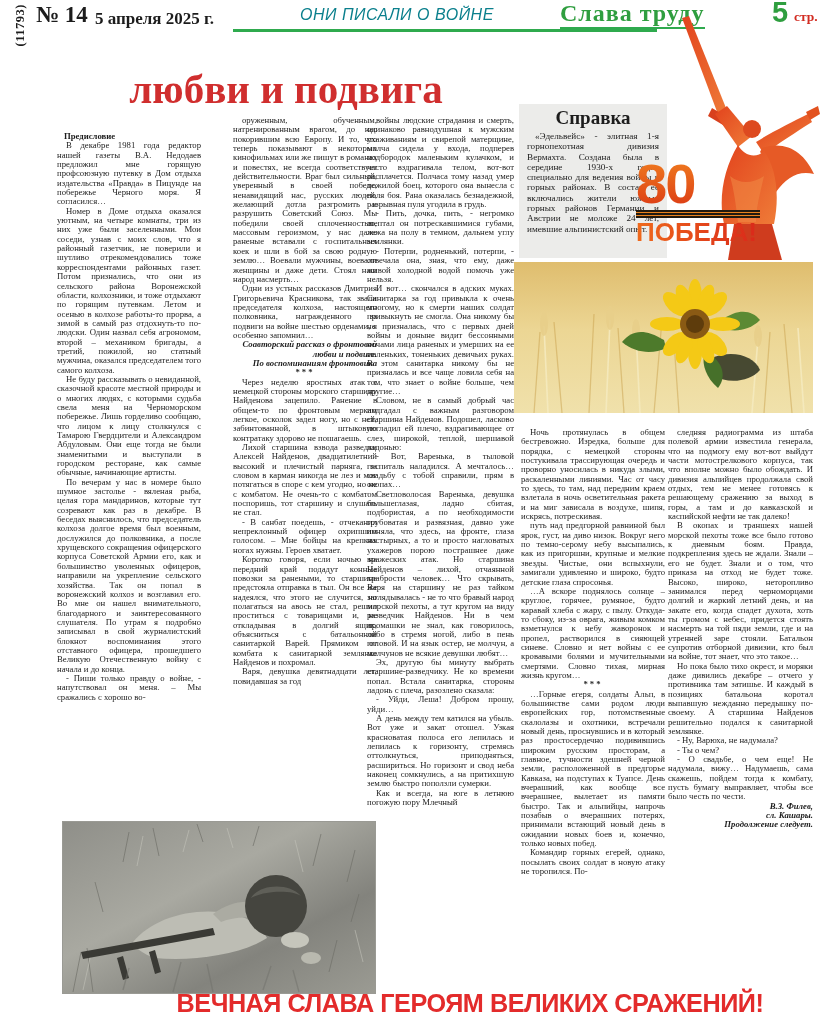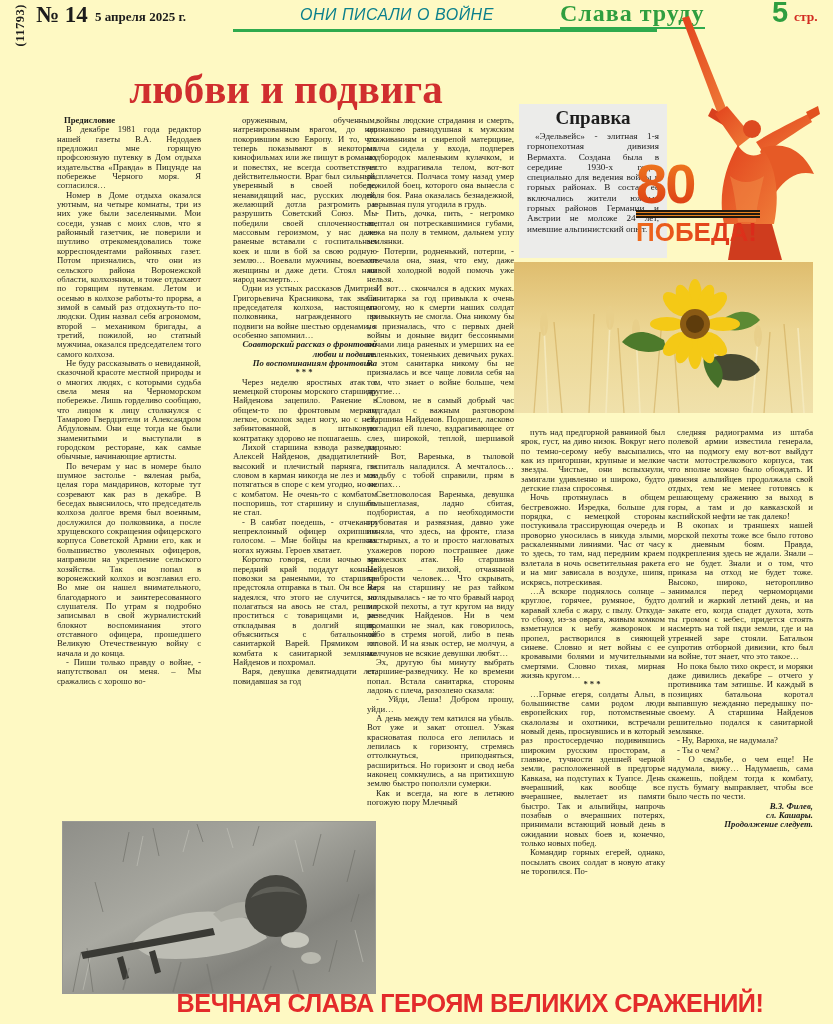"№ 14" .page { background: #fef9c3 -> #ffffff }
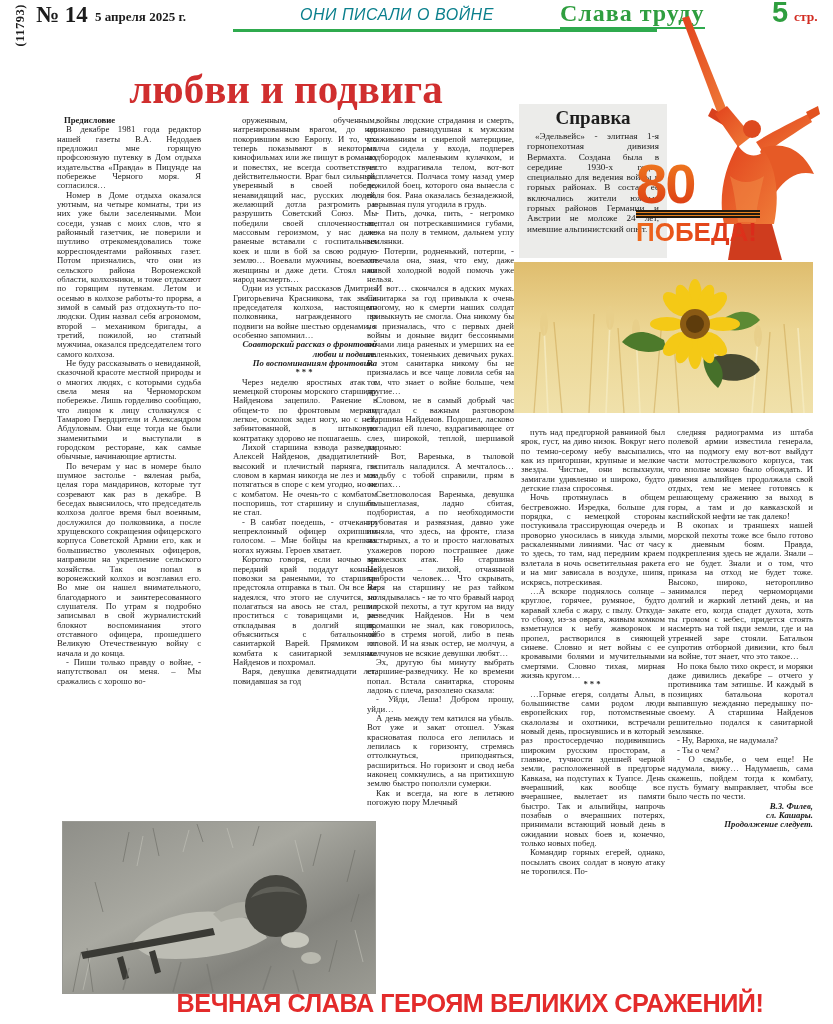"5 апреля 2025 г." .issue-date { font-size: 13px -> 17px }
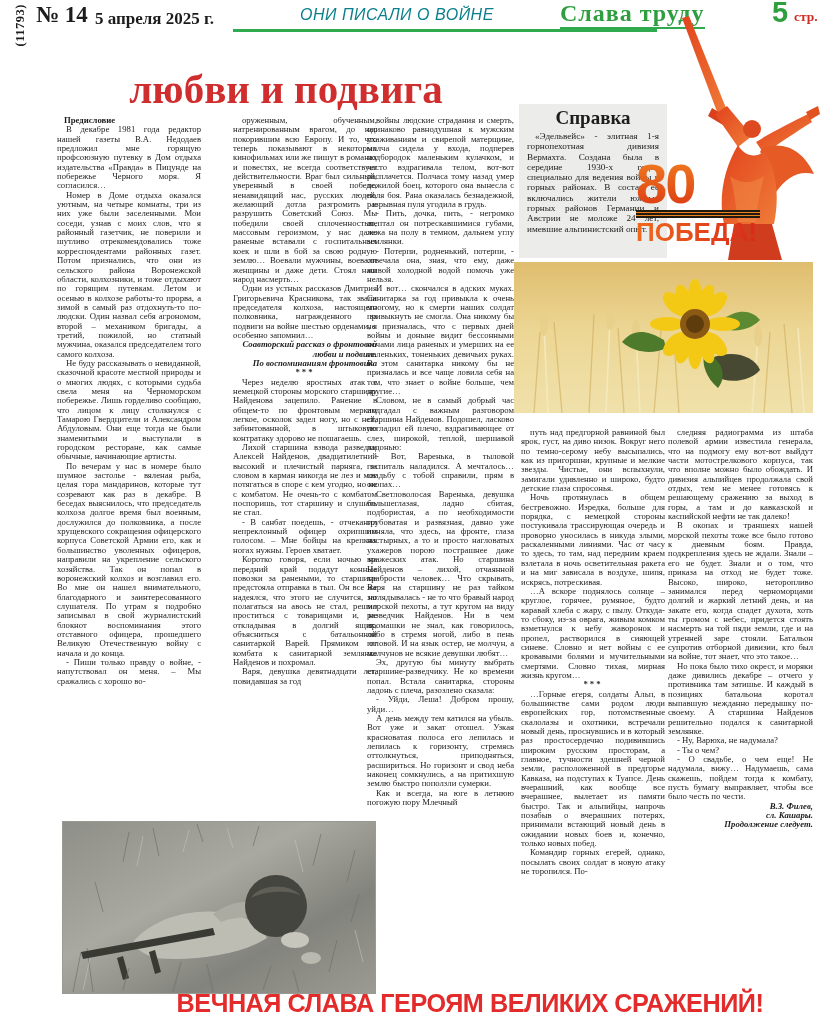"Предисловие" #col1 { top: 116px -> 132px }
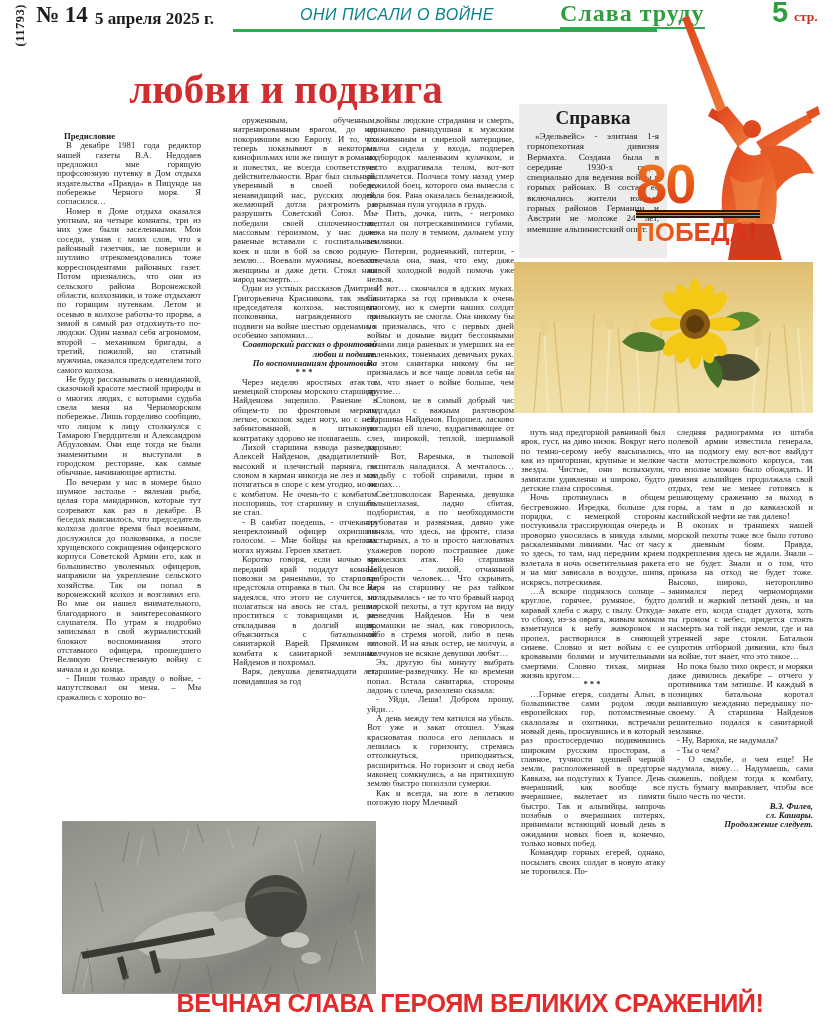"путь над предгорной равниной был" p.para { order: before "Ночь протянулась в общем бестревожно." -> after "Ночь протянулась в общем бестревожно." }
